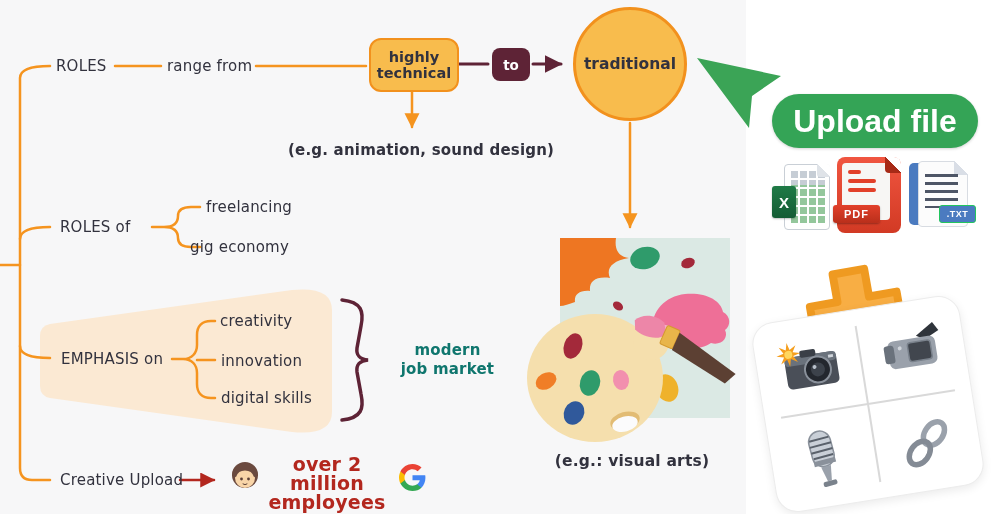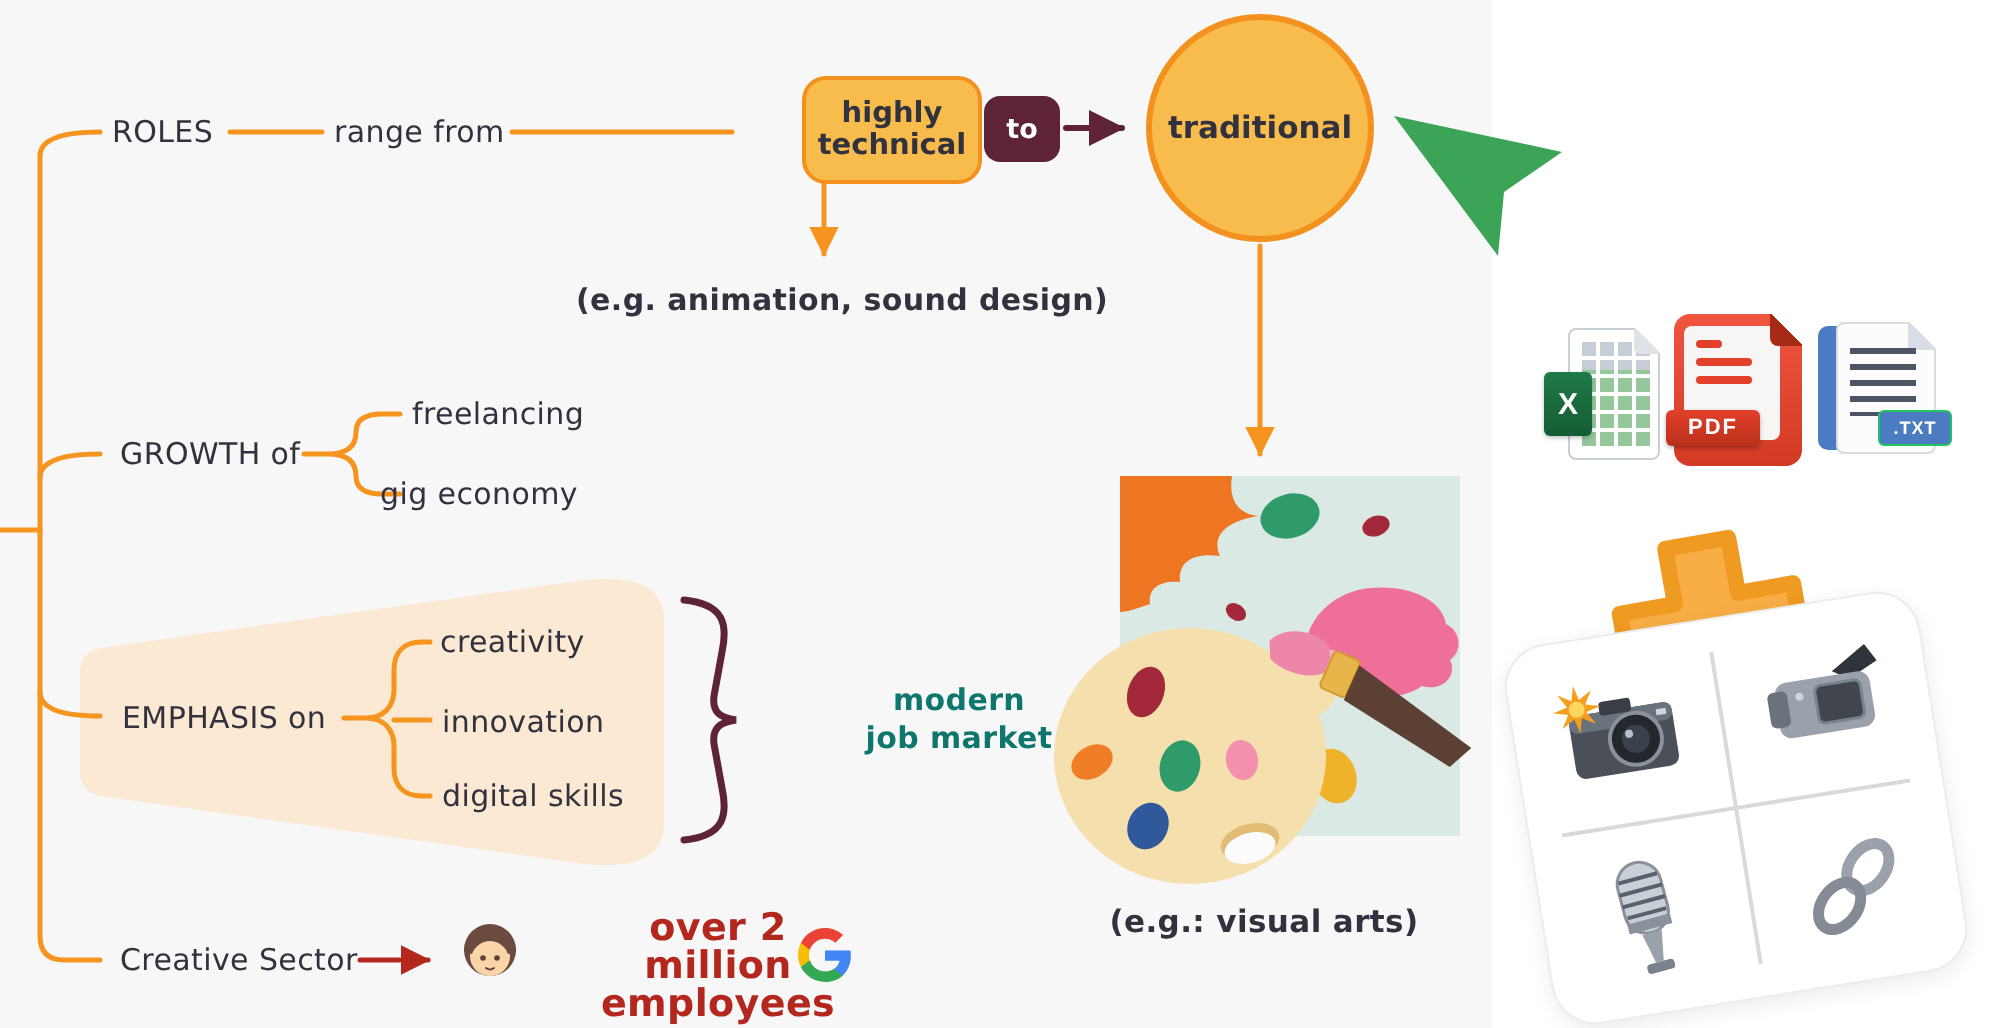"highly" .pre { margin-left: 32px -> none }
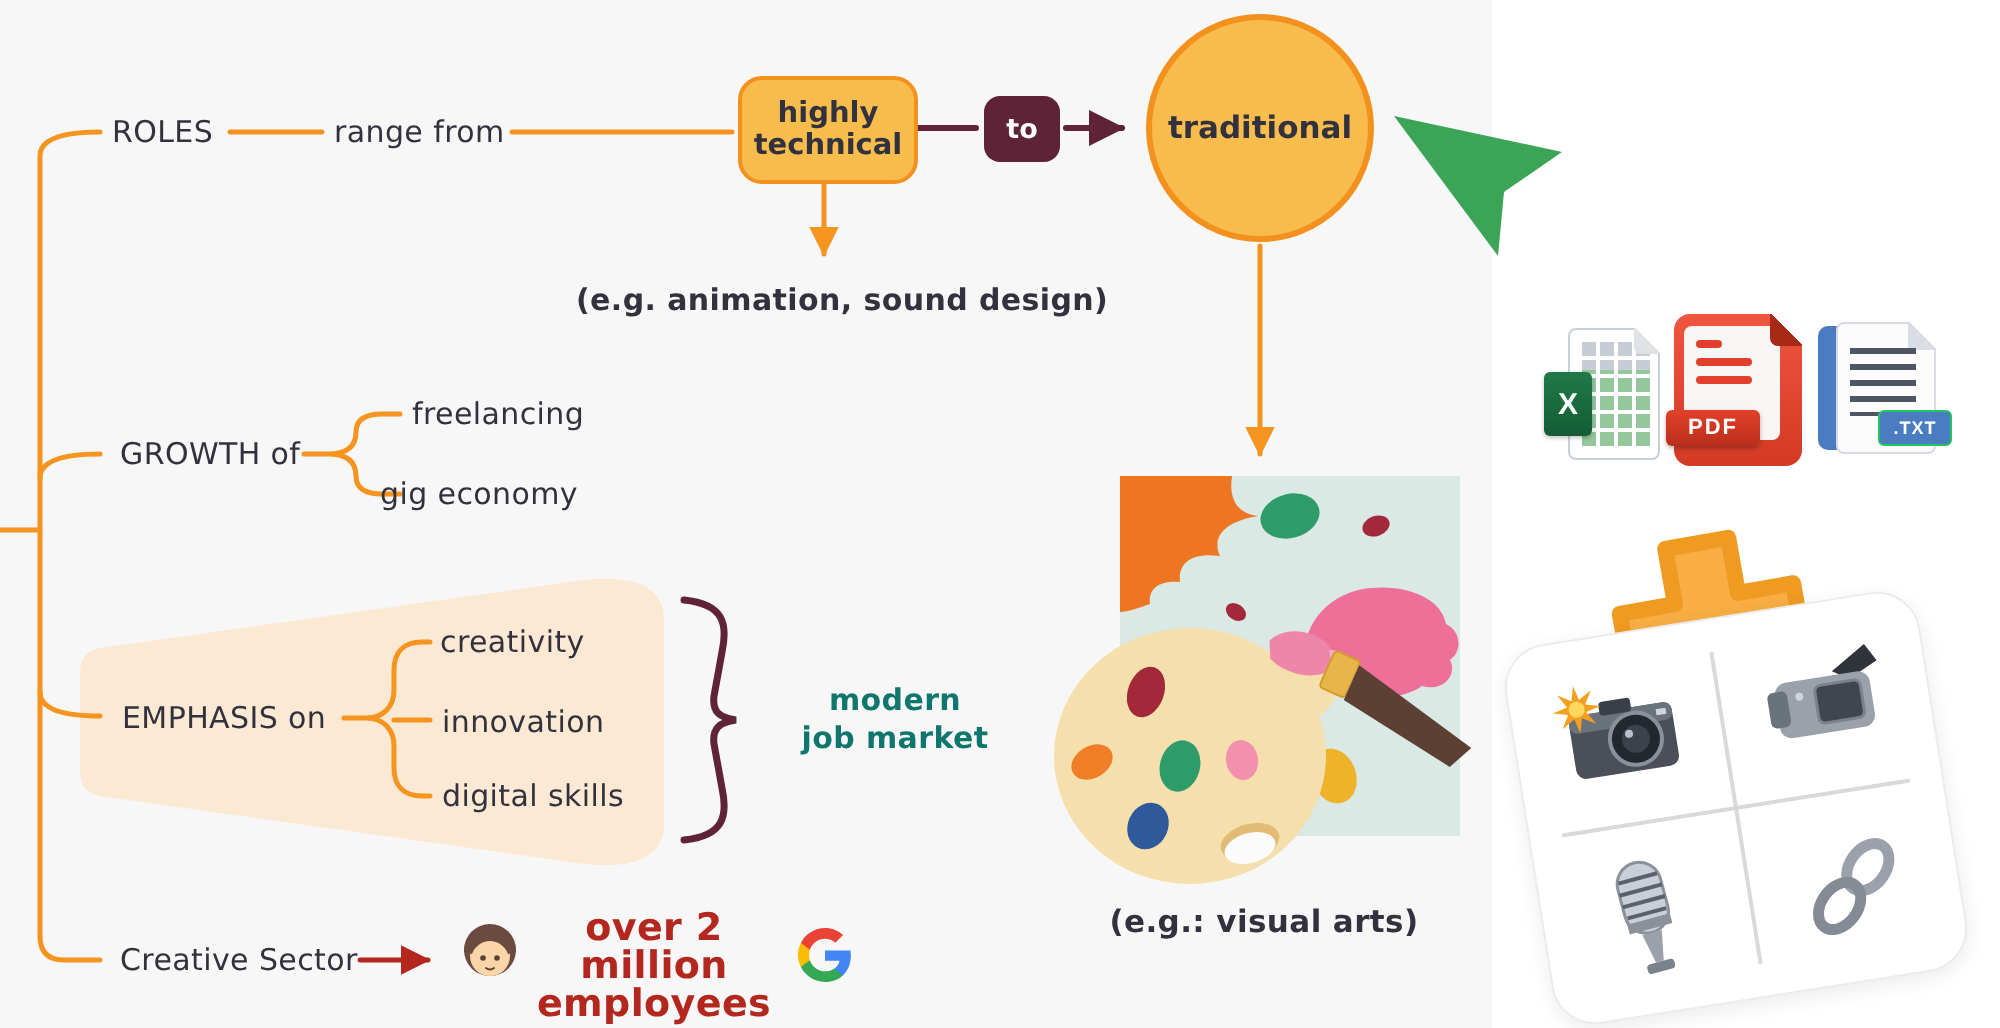"Upload file" div.upload-btn { html: none -> <div>Upload file</div> }
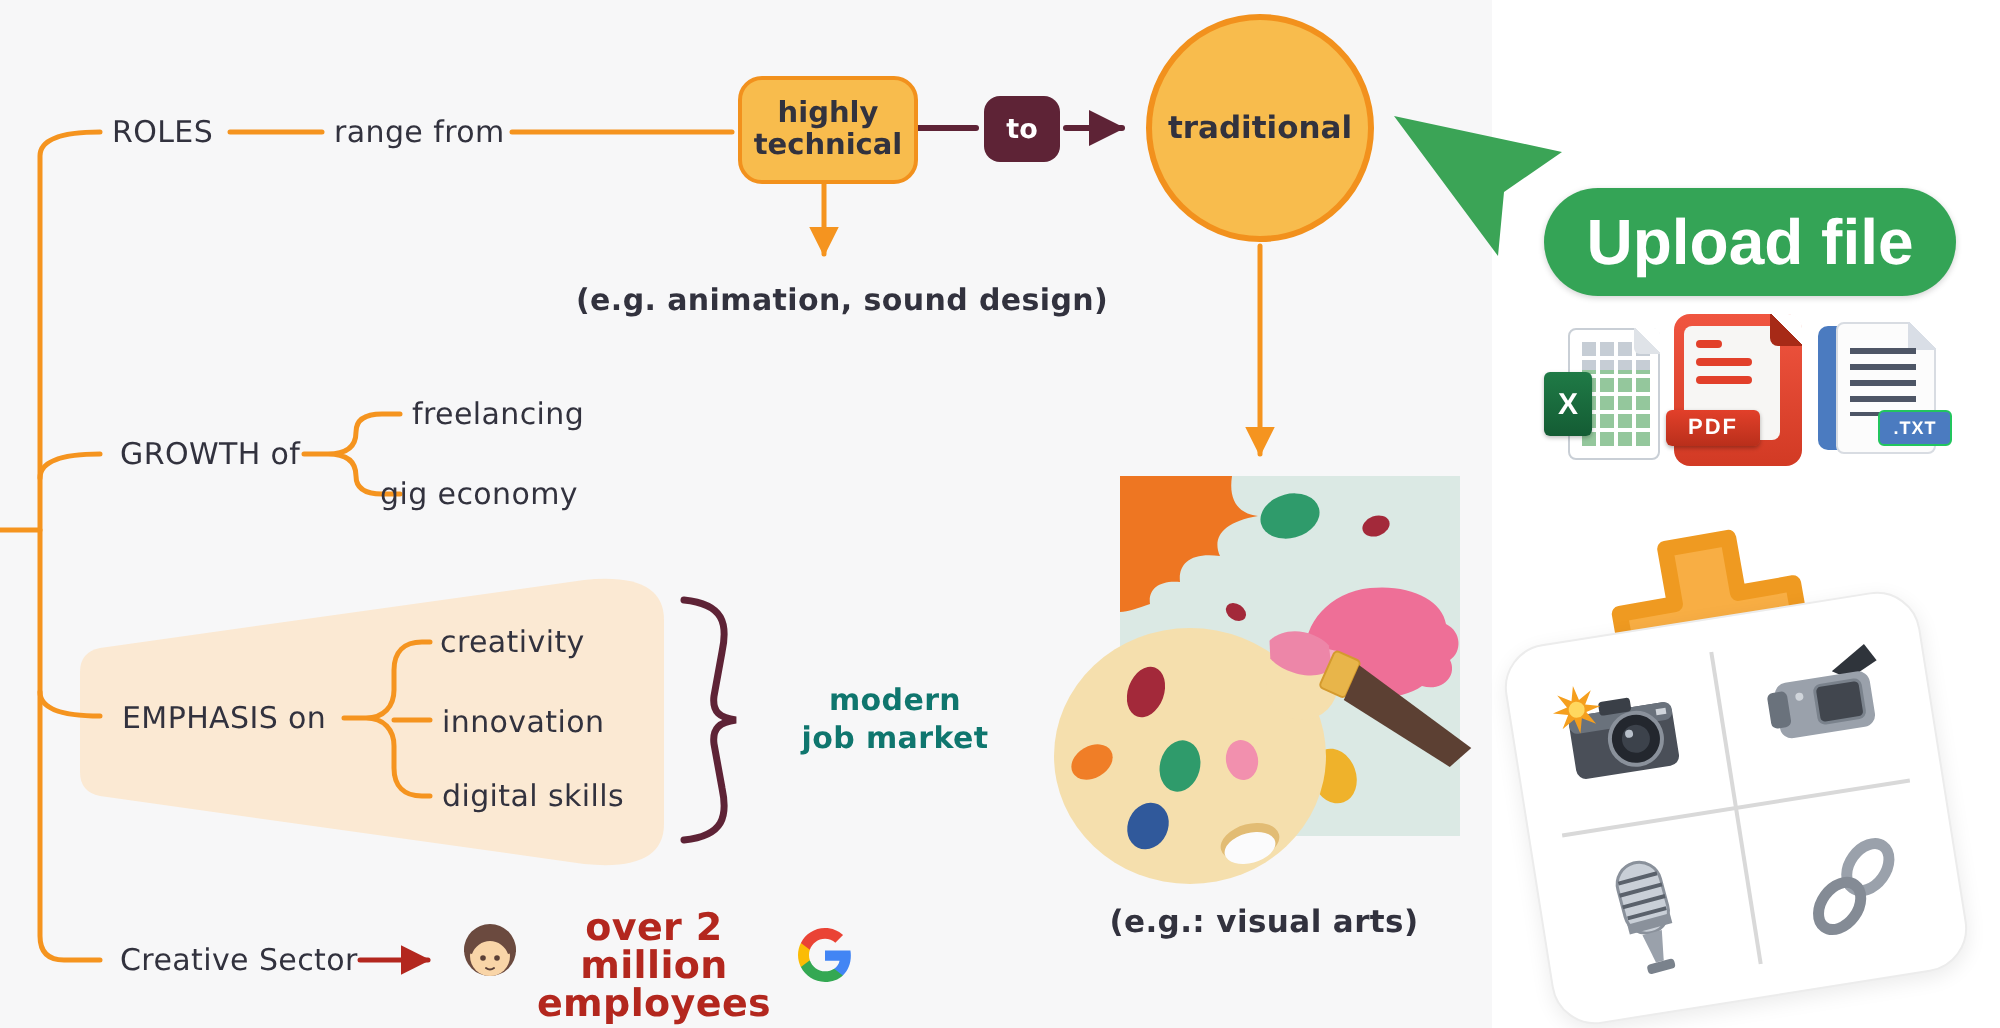"GROWTH of" div.t { text: GROWTH -> ROLES }
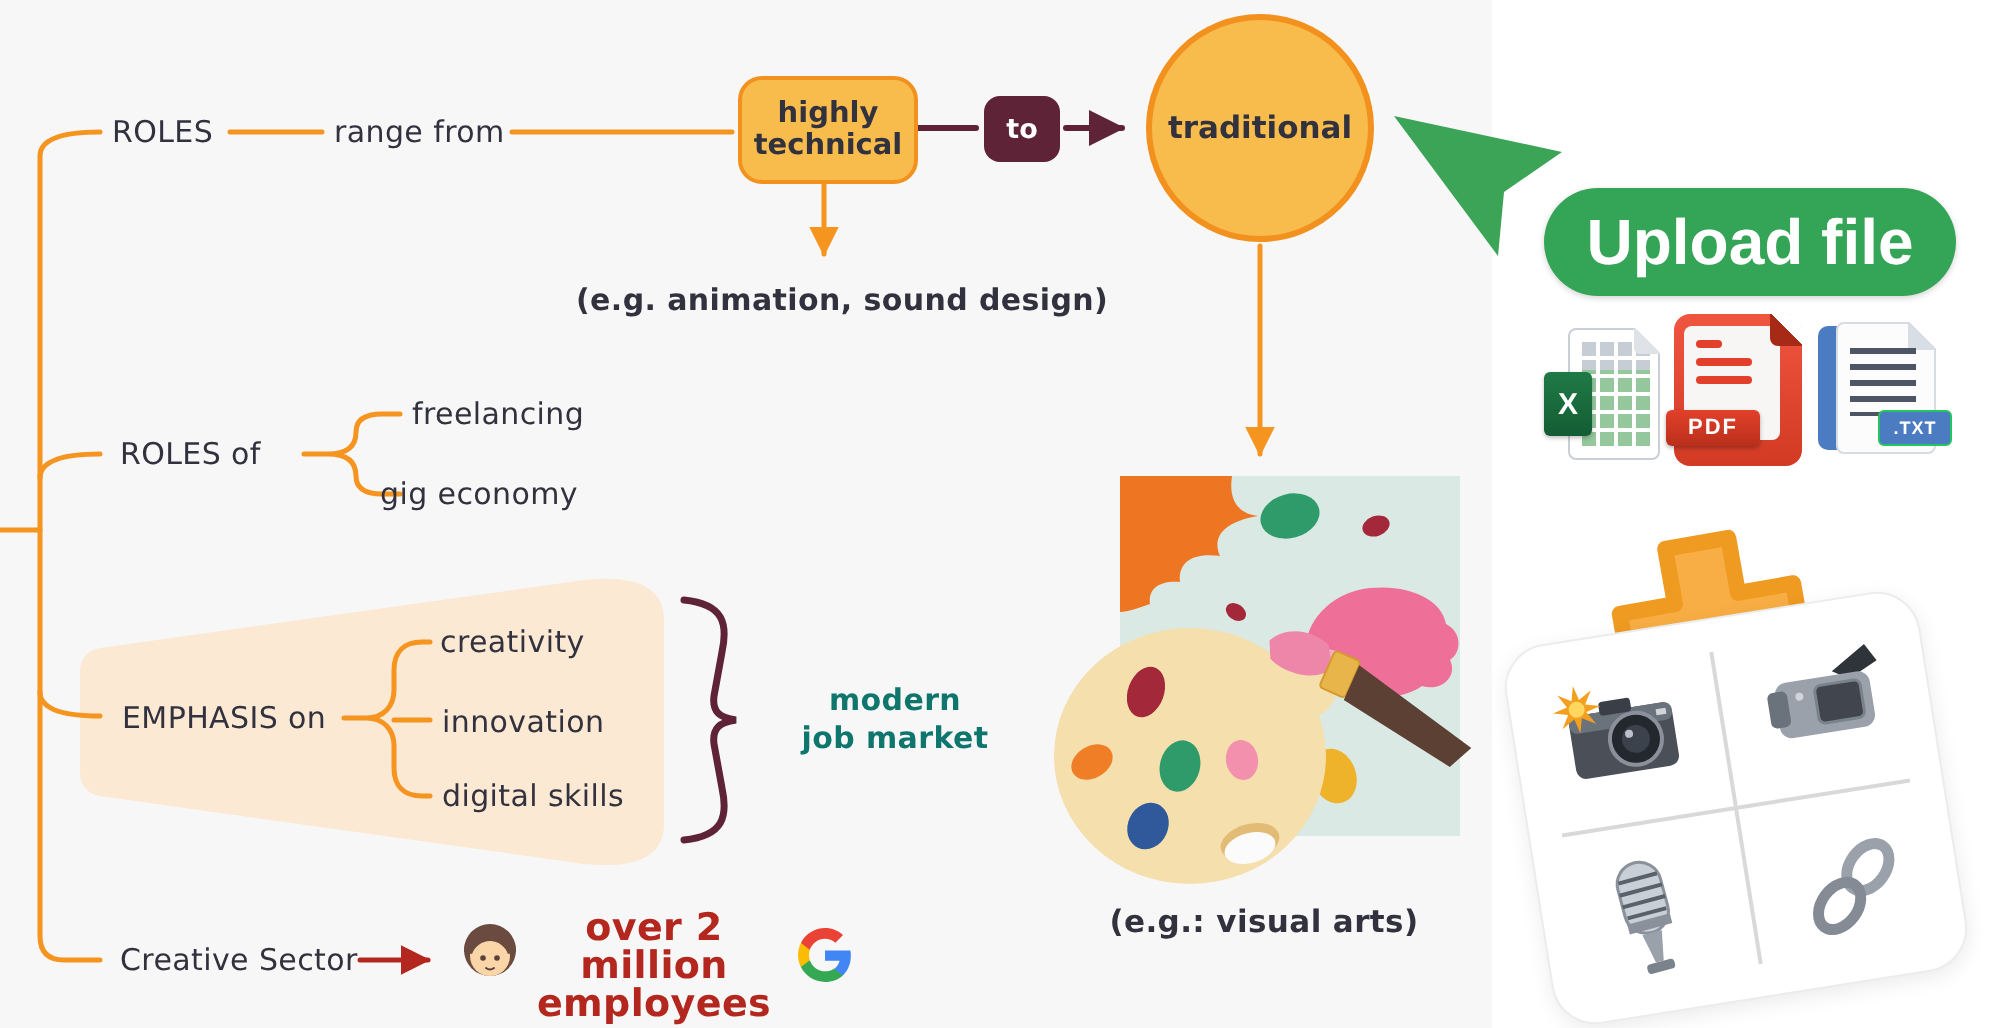"Creative Sector" div.t { text: Sector -> Upload }
